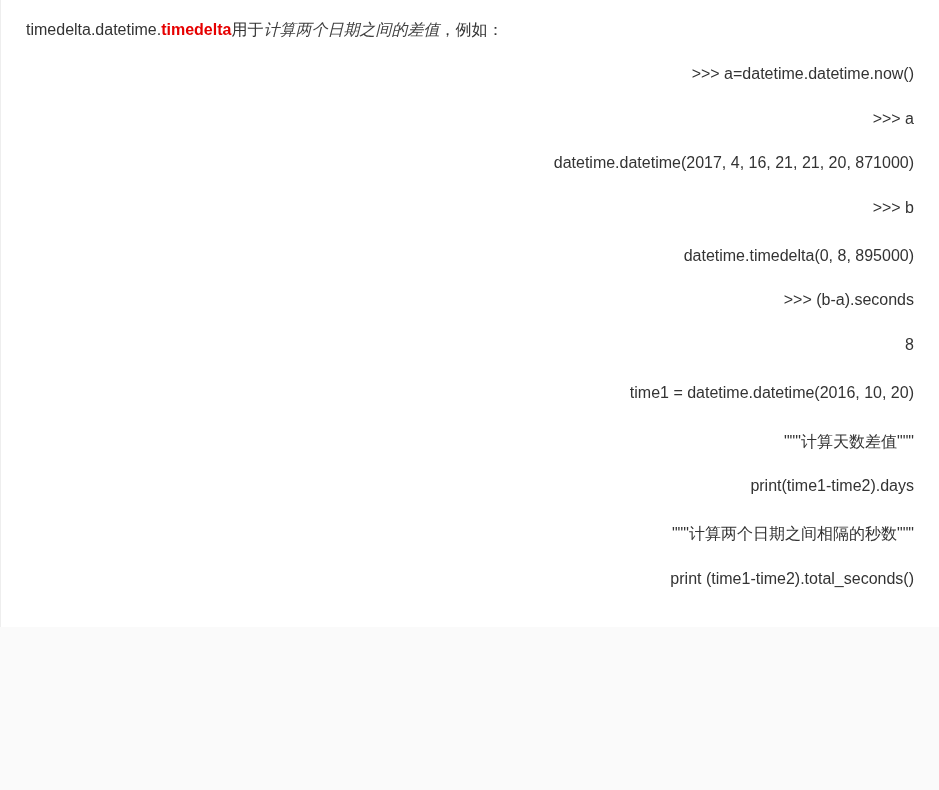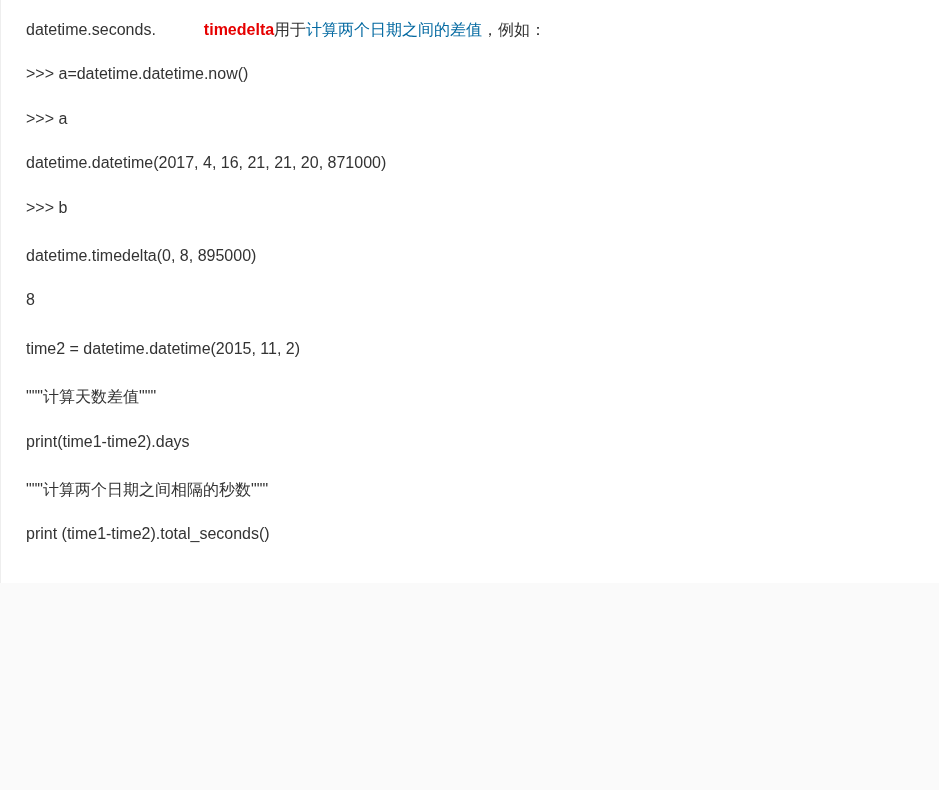"datetime.seconds." span { text: datetime.seconds -> timedelta.datetime }
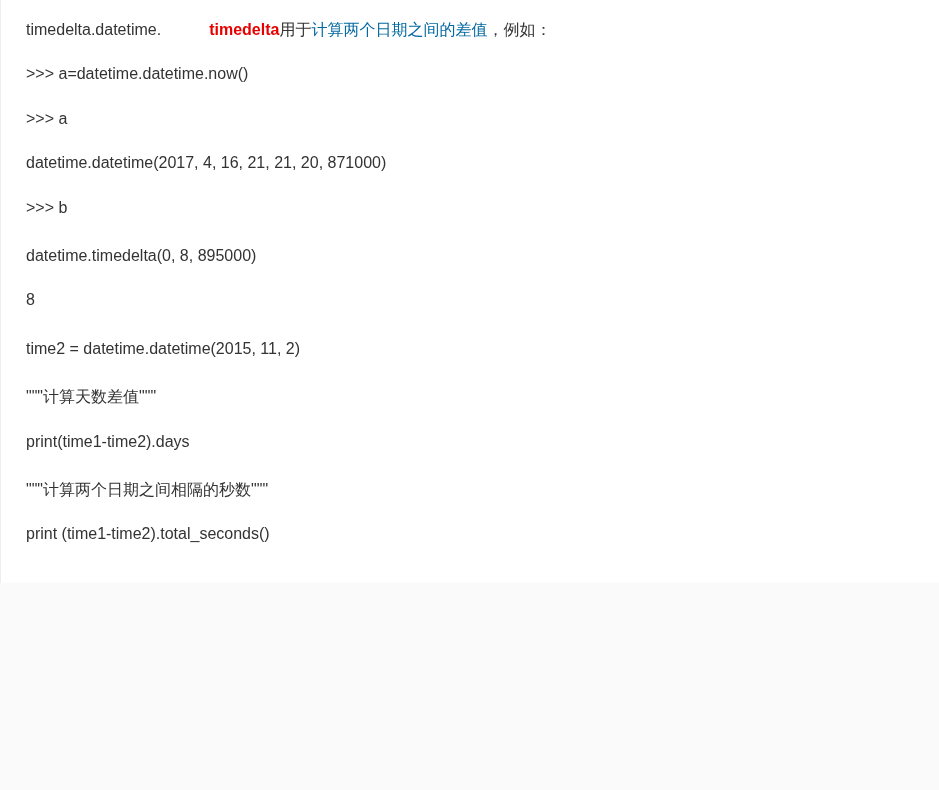"timedelta" .bold-red { margin-left: 48px -> none }
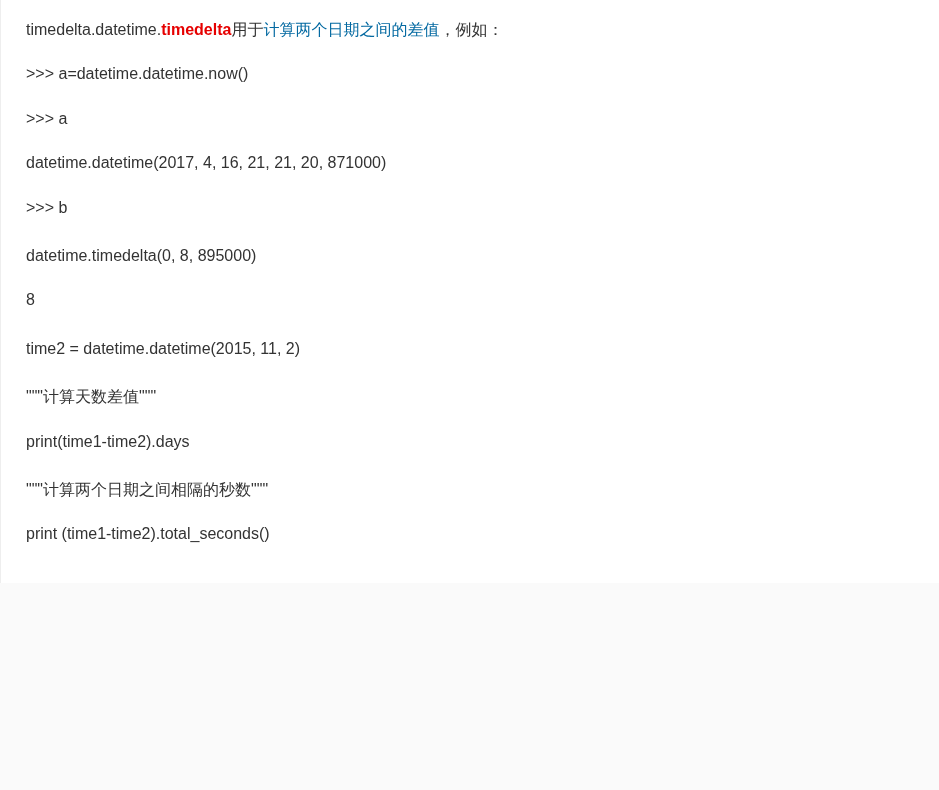"计算两个日期之间的差值" .red { color: #0369a1 -> #404040; font-style: none -> italic }
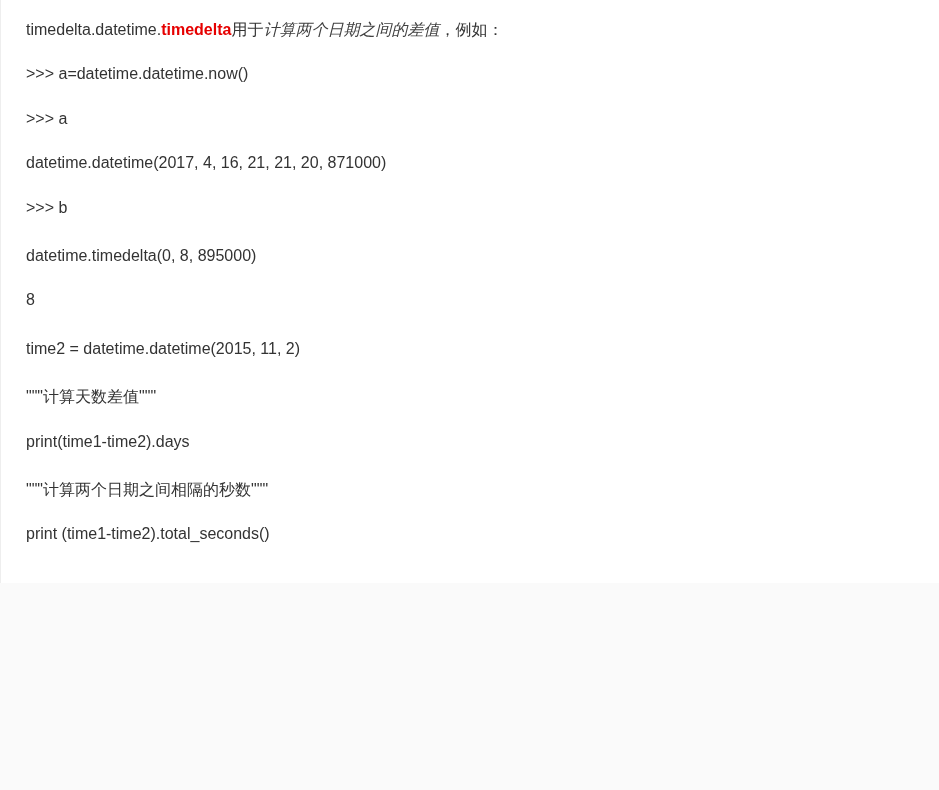">>> a=datetime.datetime.now()" .block { text-align: none -> right }
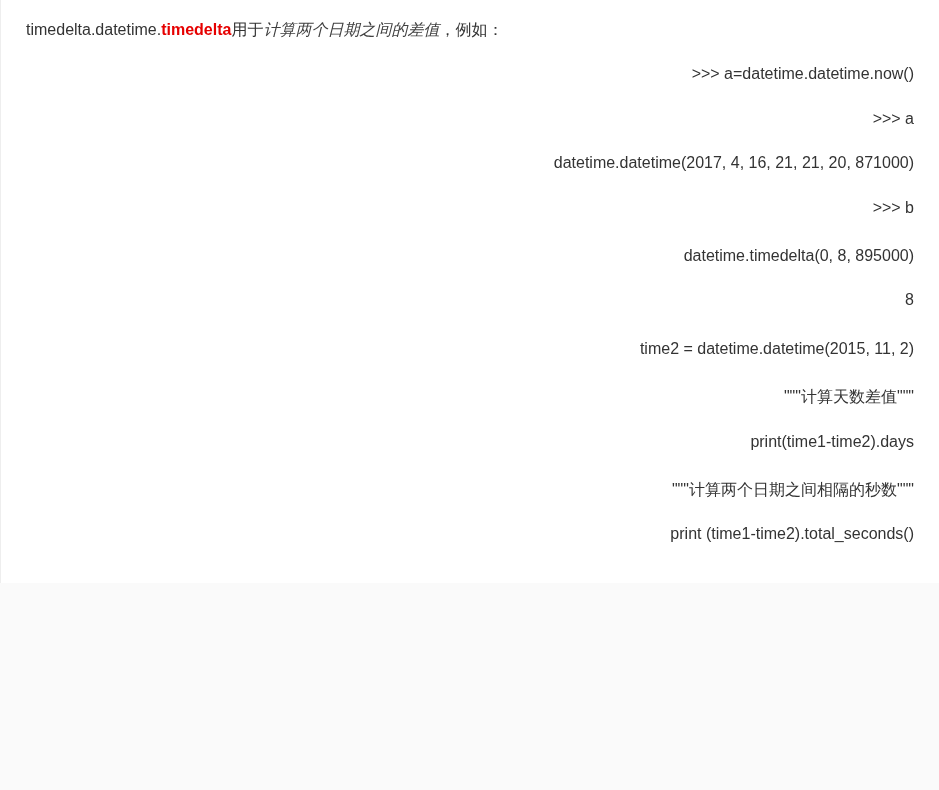">>> (b-a).seconds" p { html: none -> <p>&gt;&gt;&gt; (b-a).seconds</p> }
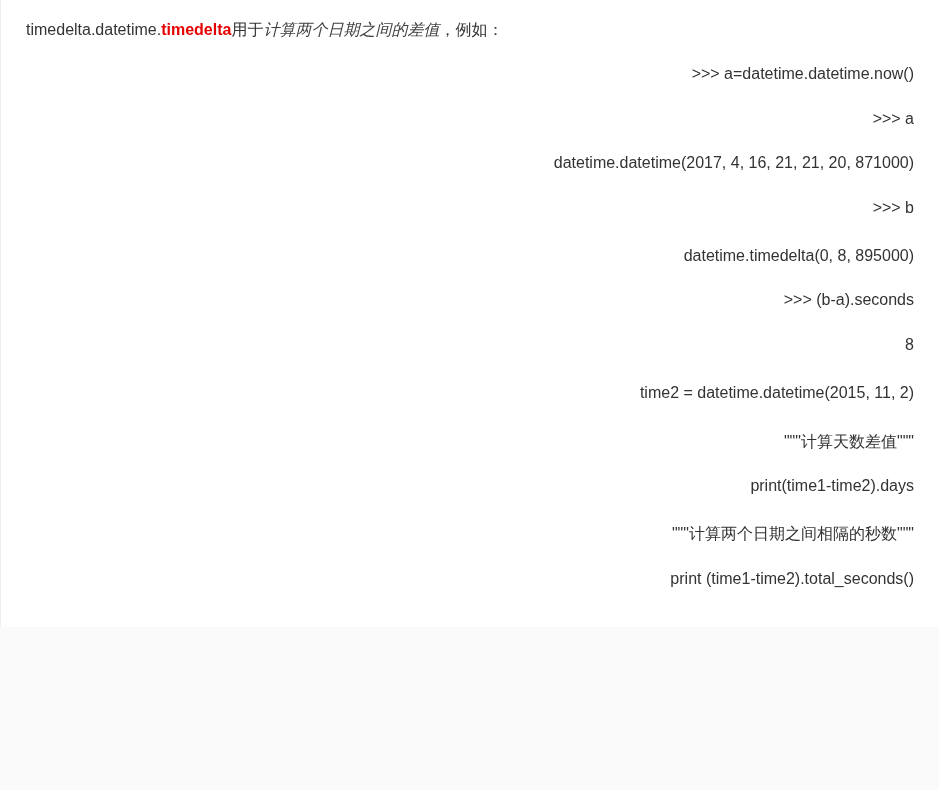"time1 = datetime.datetime(2016, 10, 20)" p { html: none -> <p>time1 = datetime.datetime(2016, 10, 20)</p> }
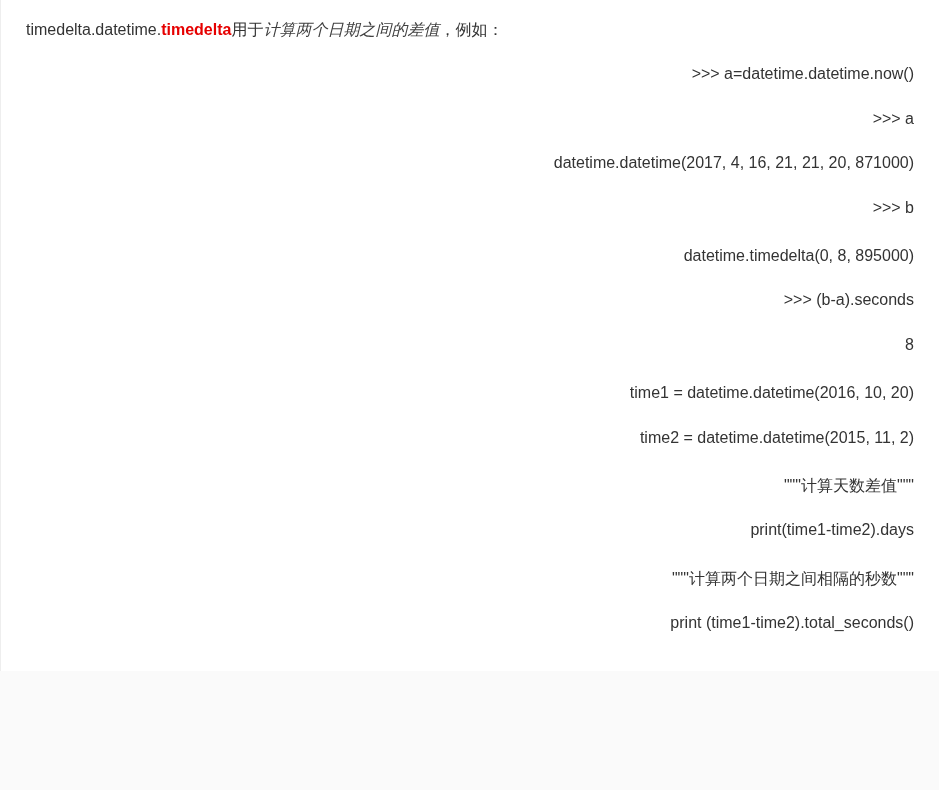"time2 = datetime.datetime(2015, 11, 2)" p { html: <p>time2 = datetime.datetime(2015, 11, 2)</p> -> none }
